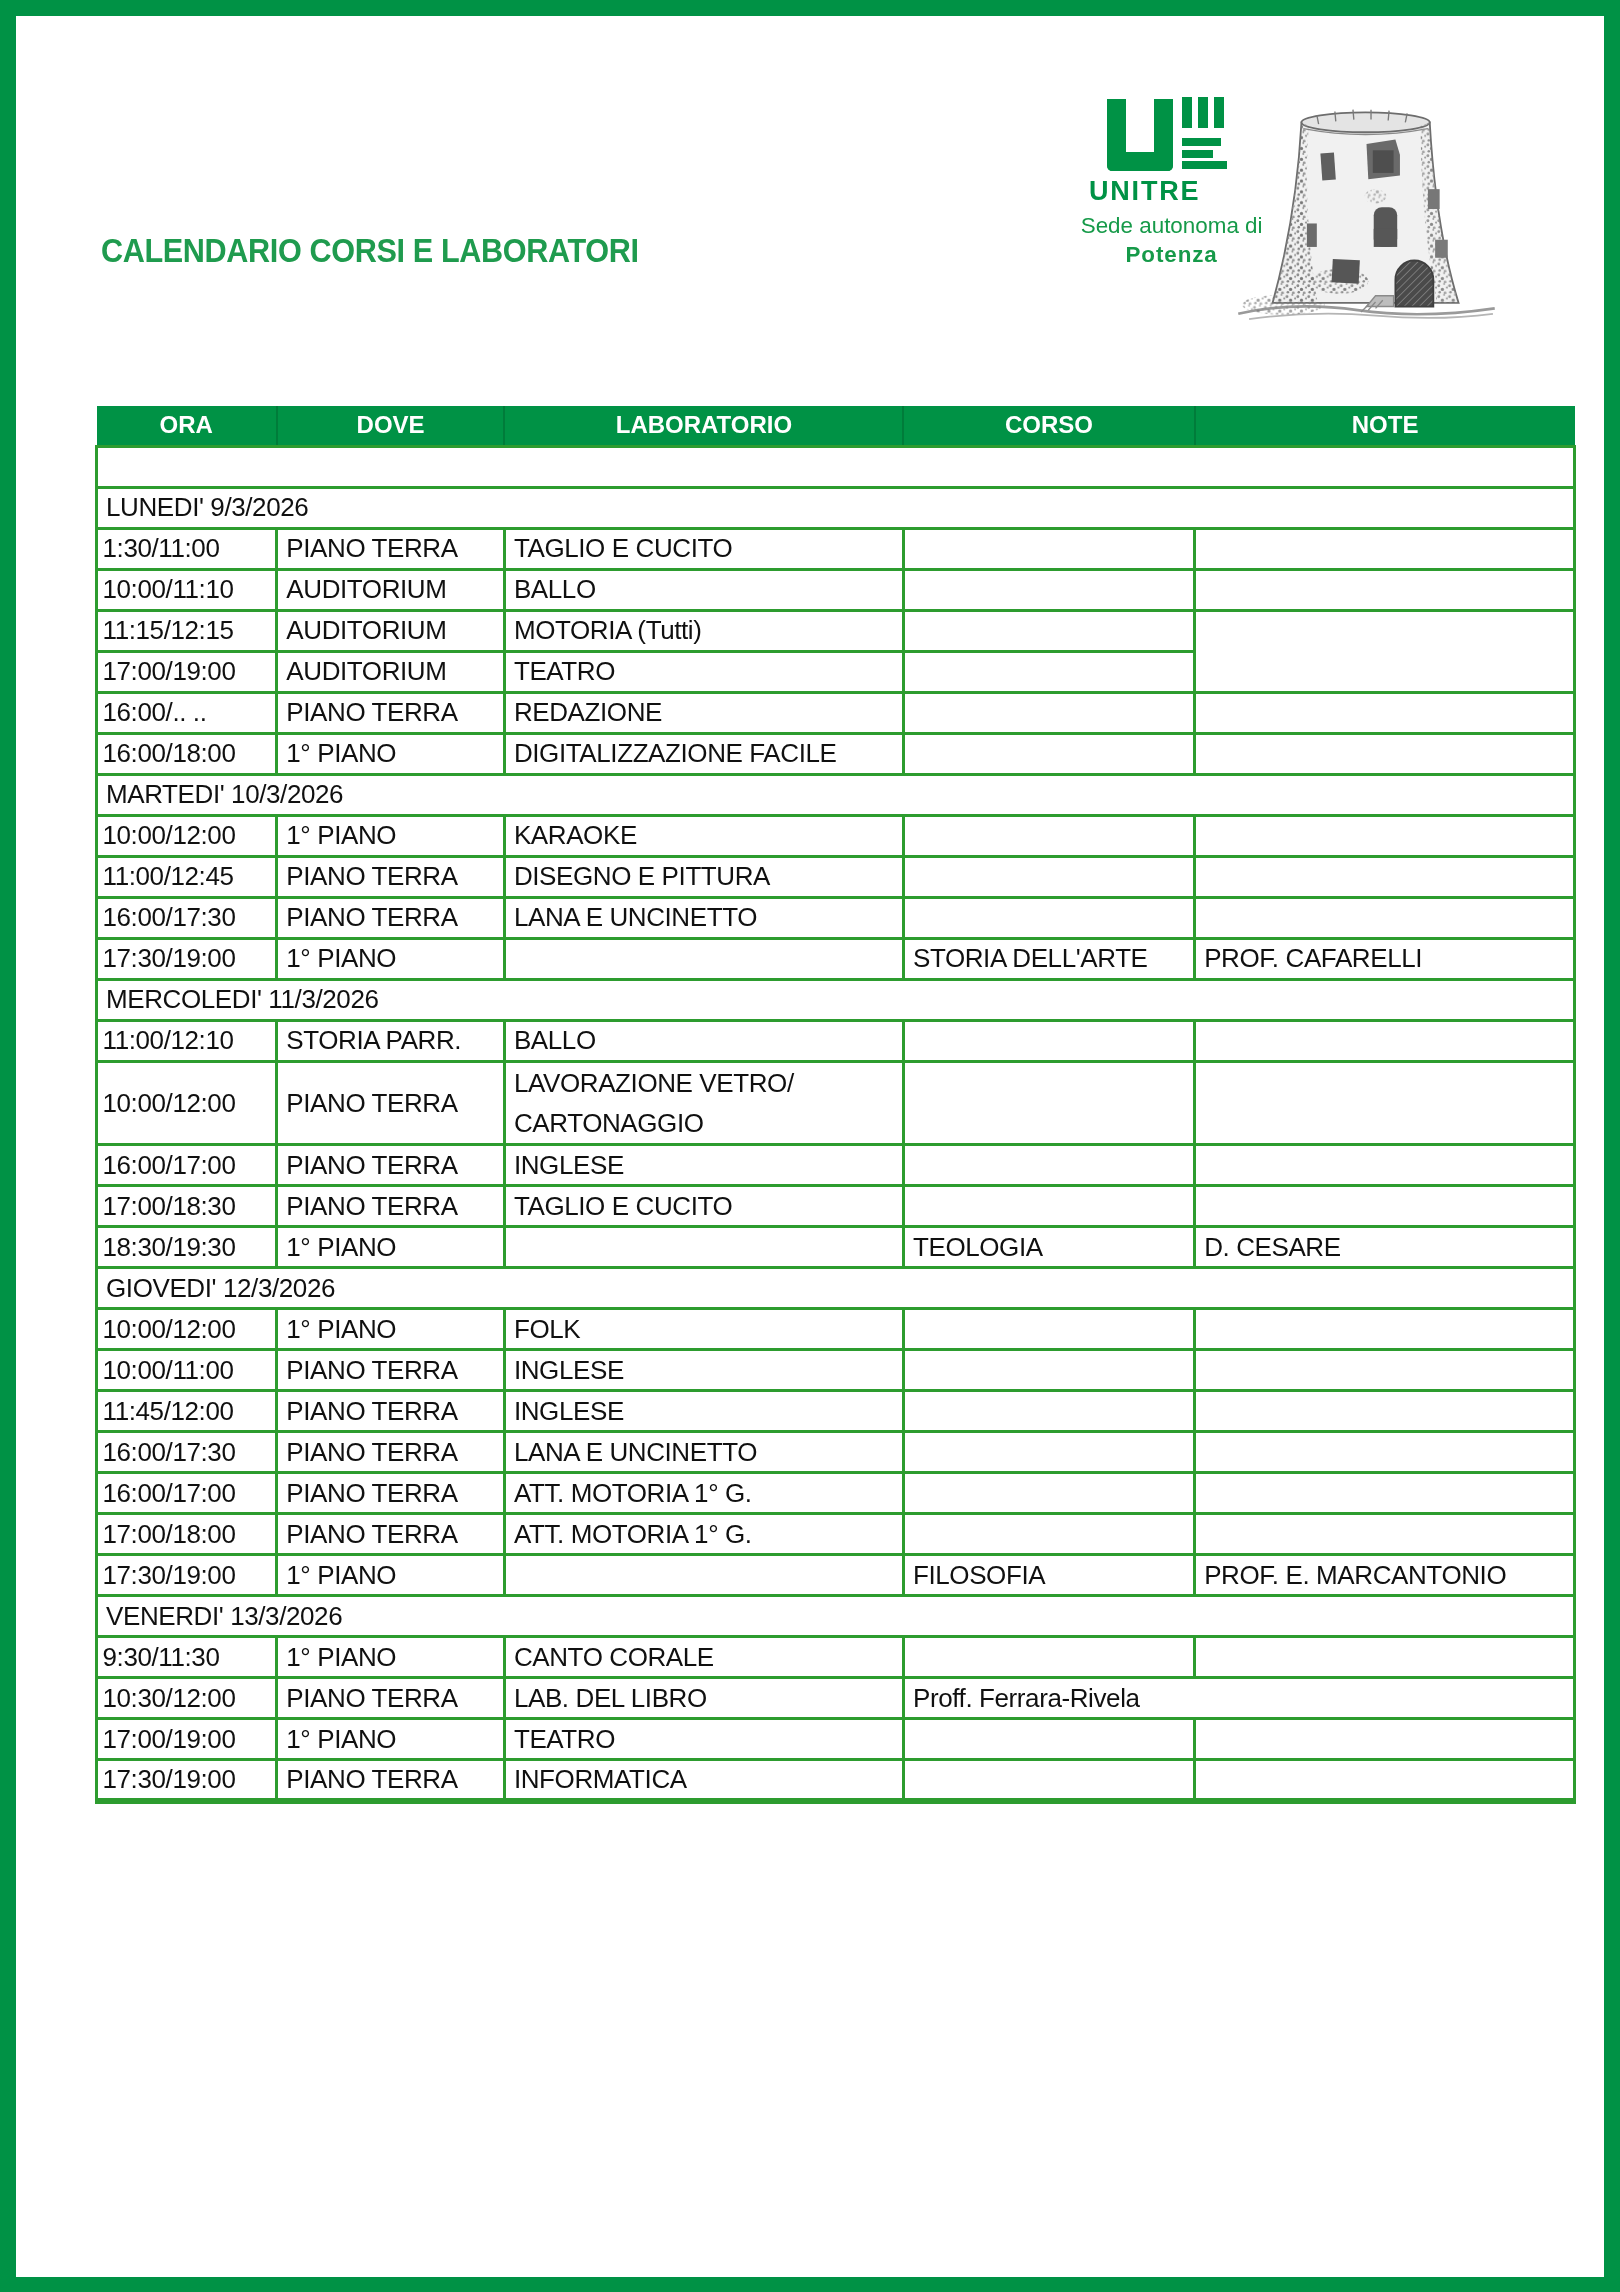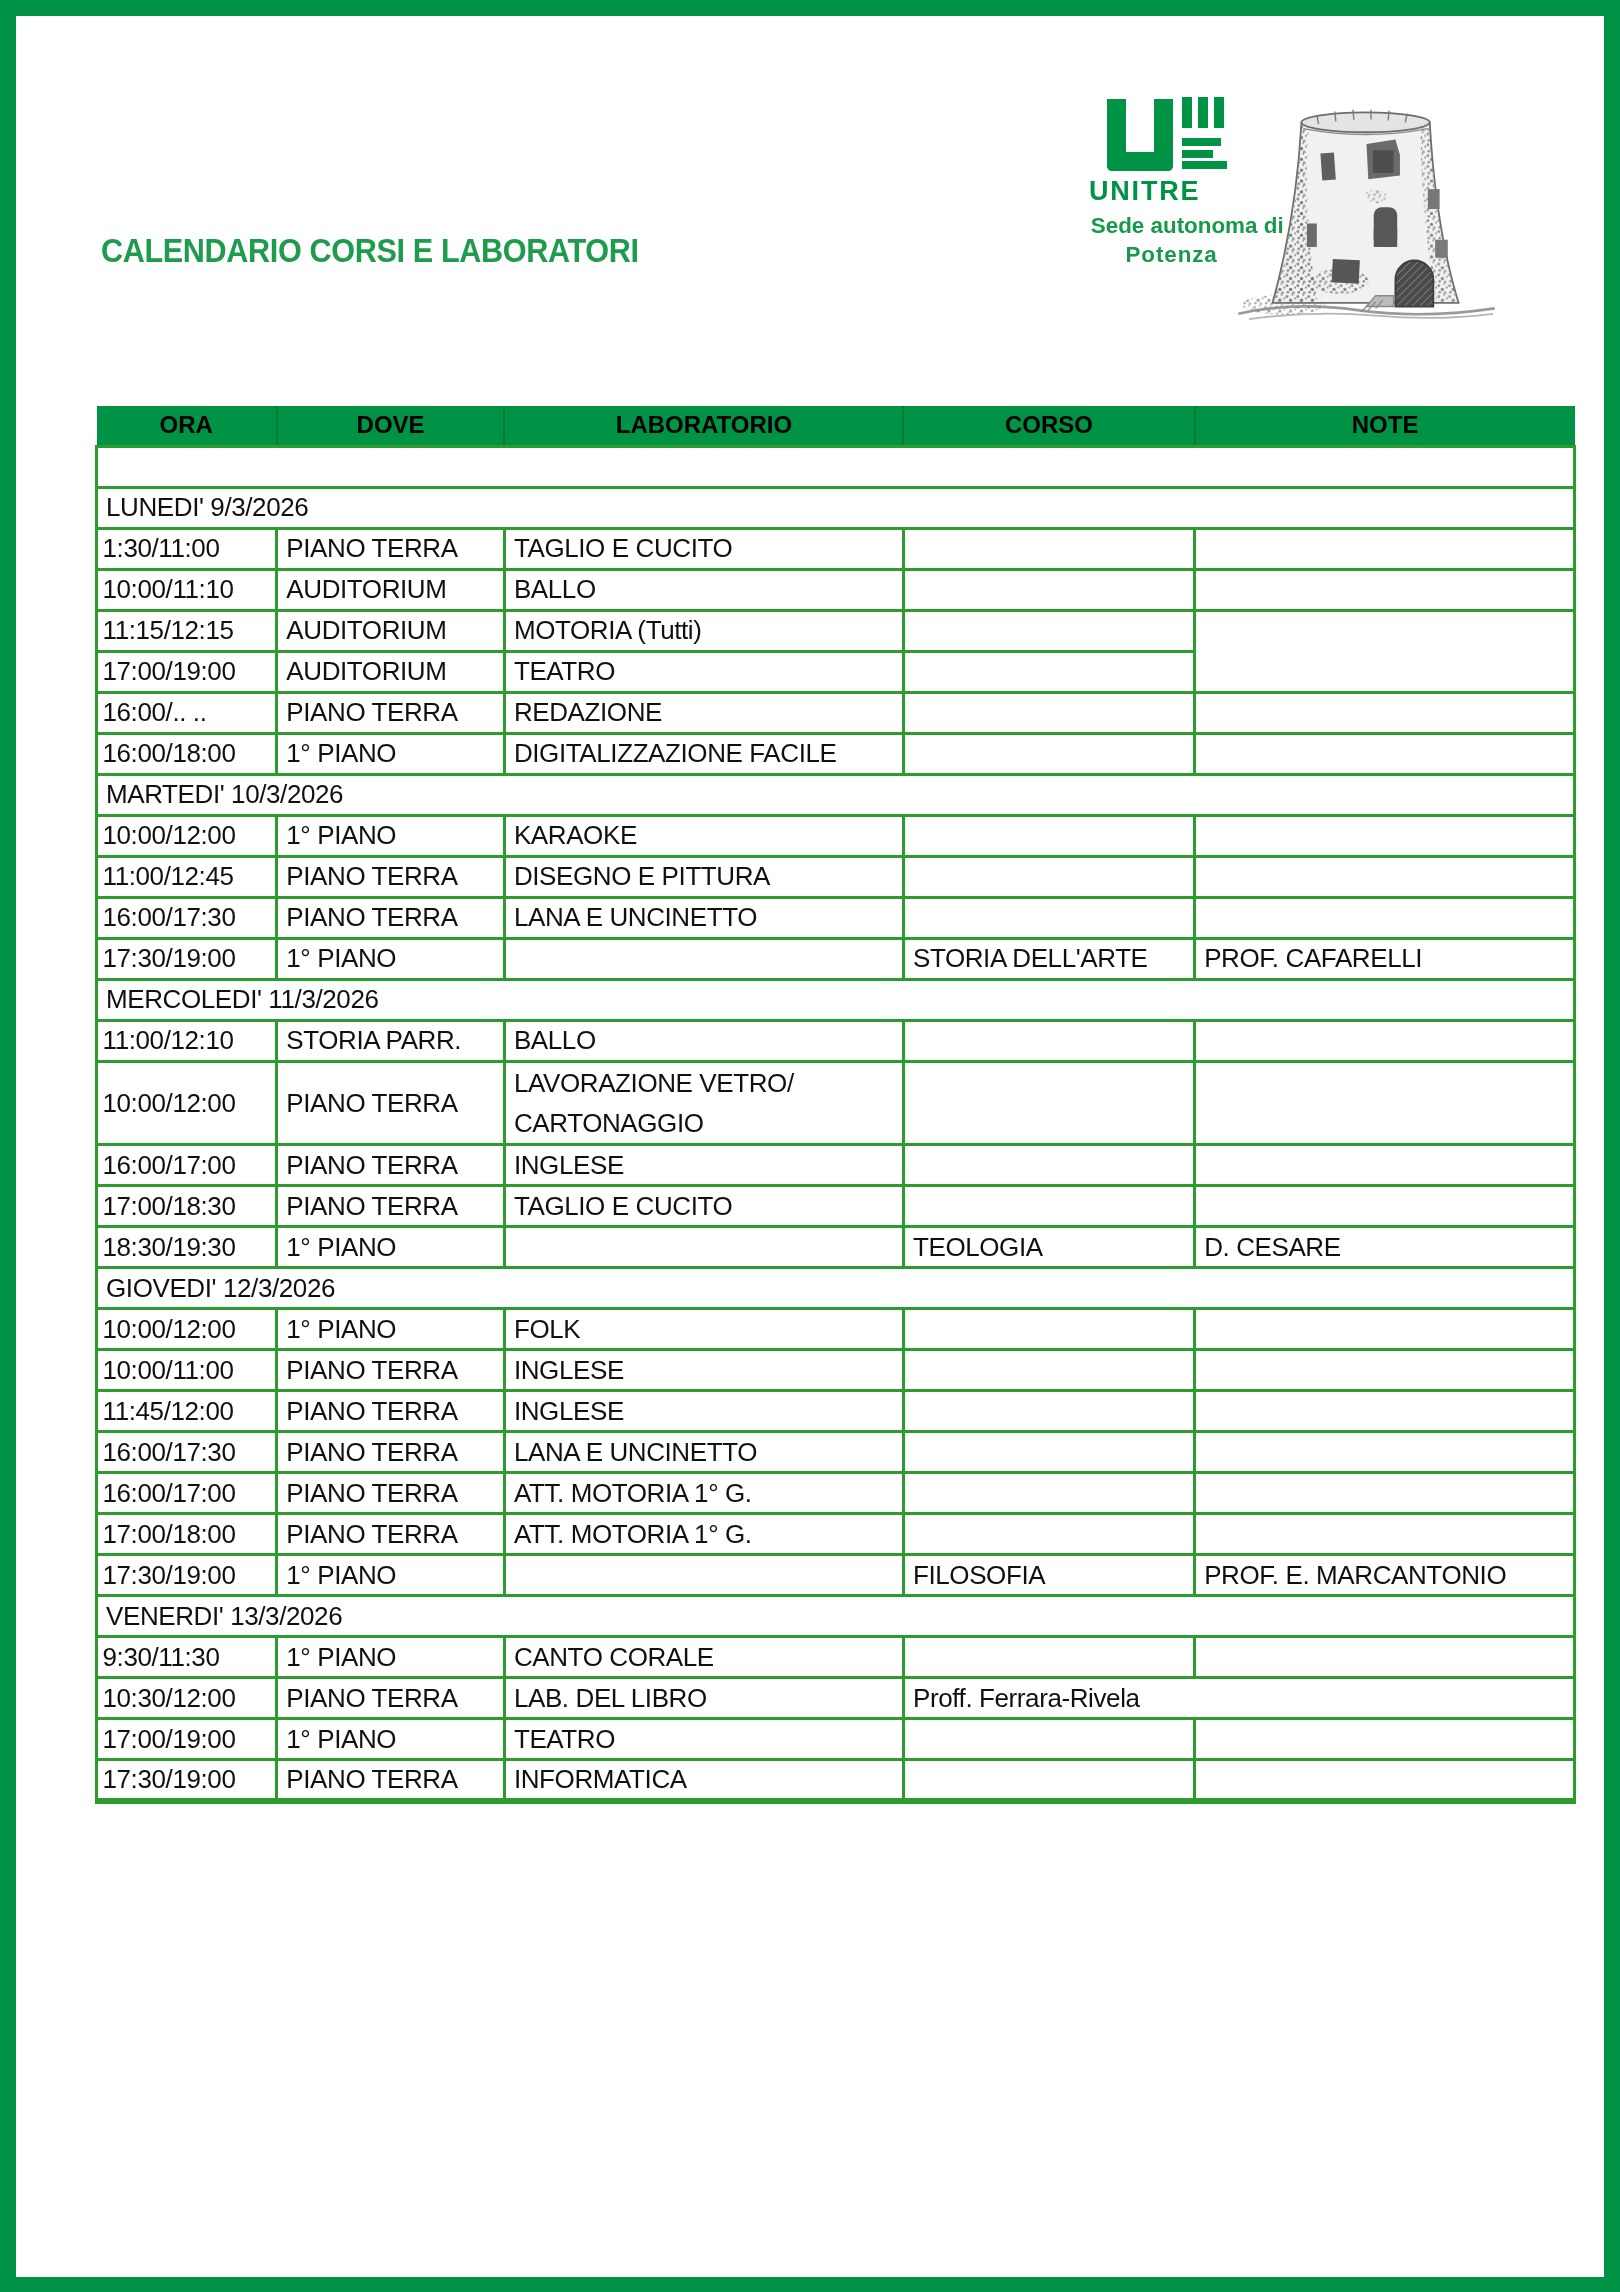"Sede autonoma di" .logo-sub { font-weight: bold -> normal; text-align: right -> center }
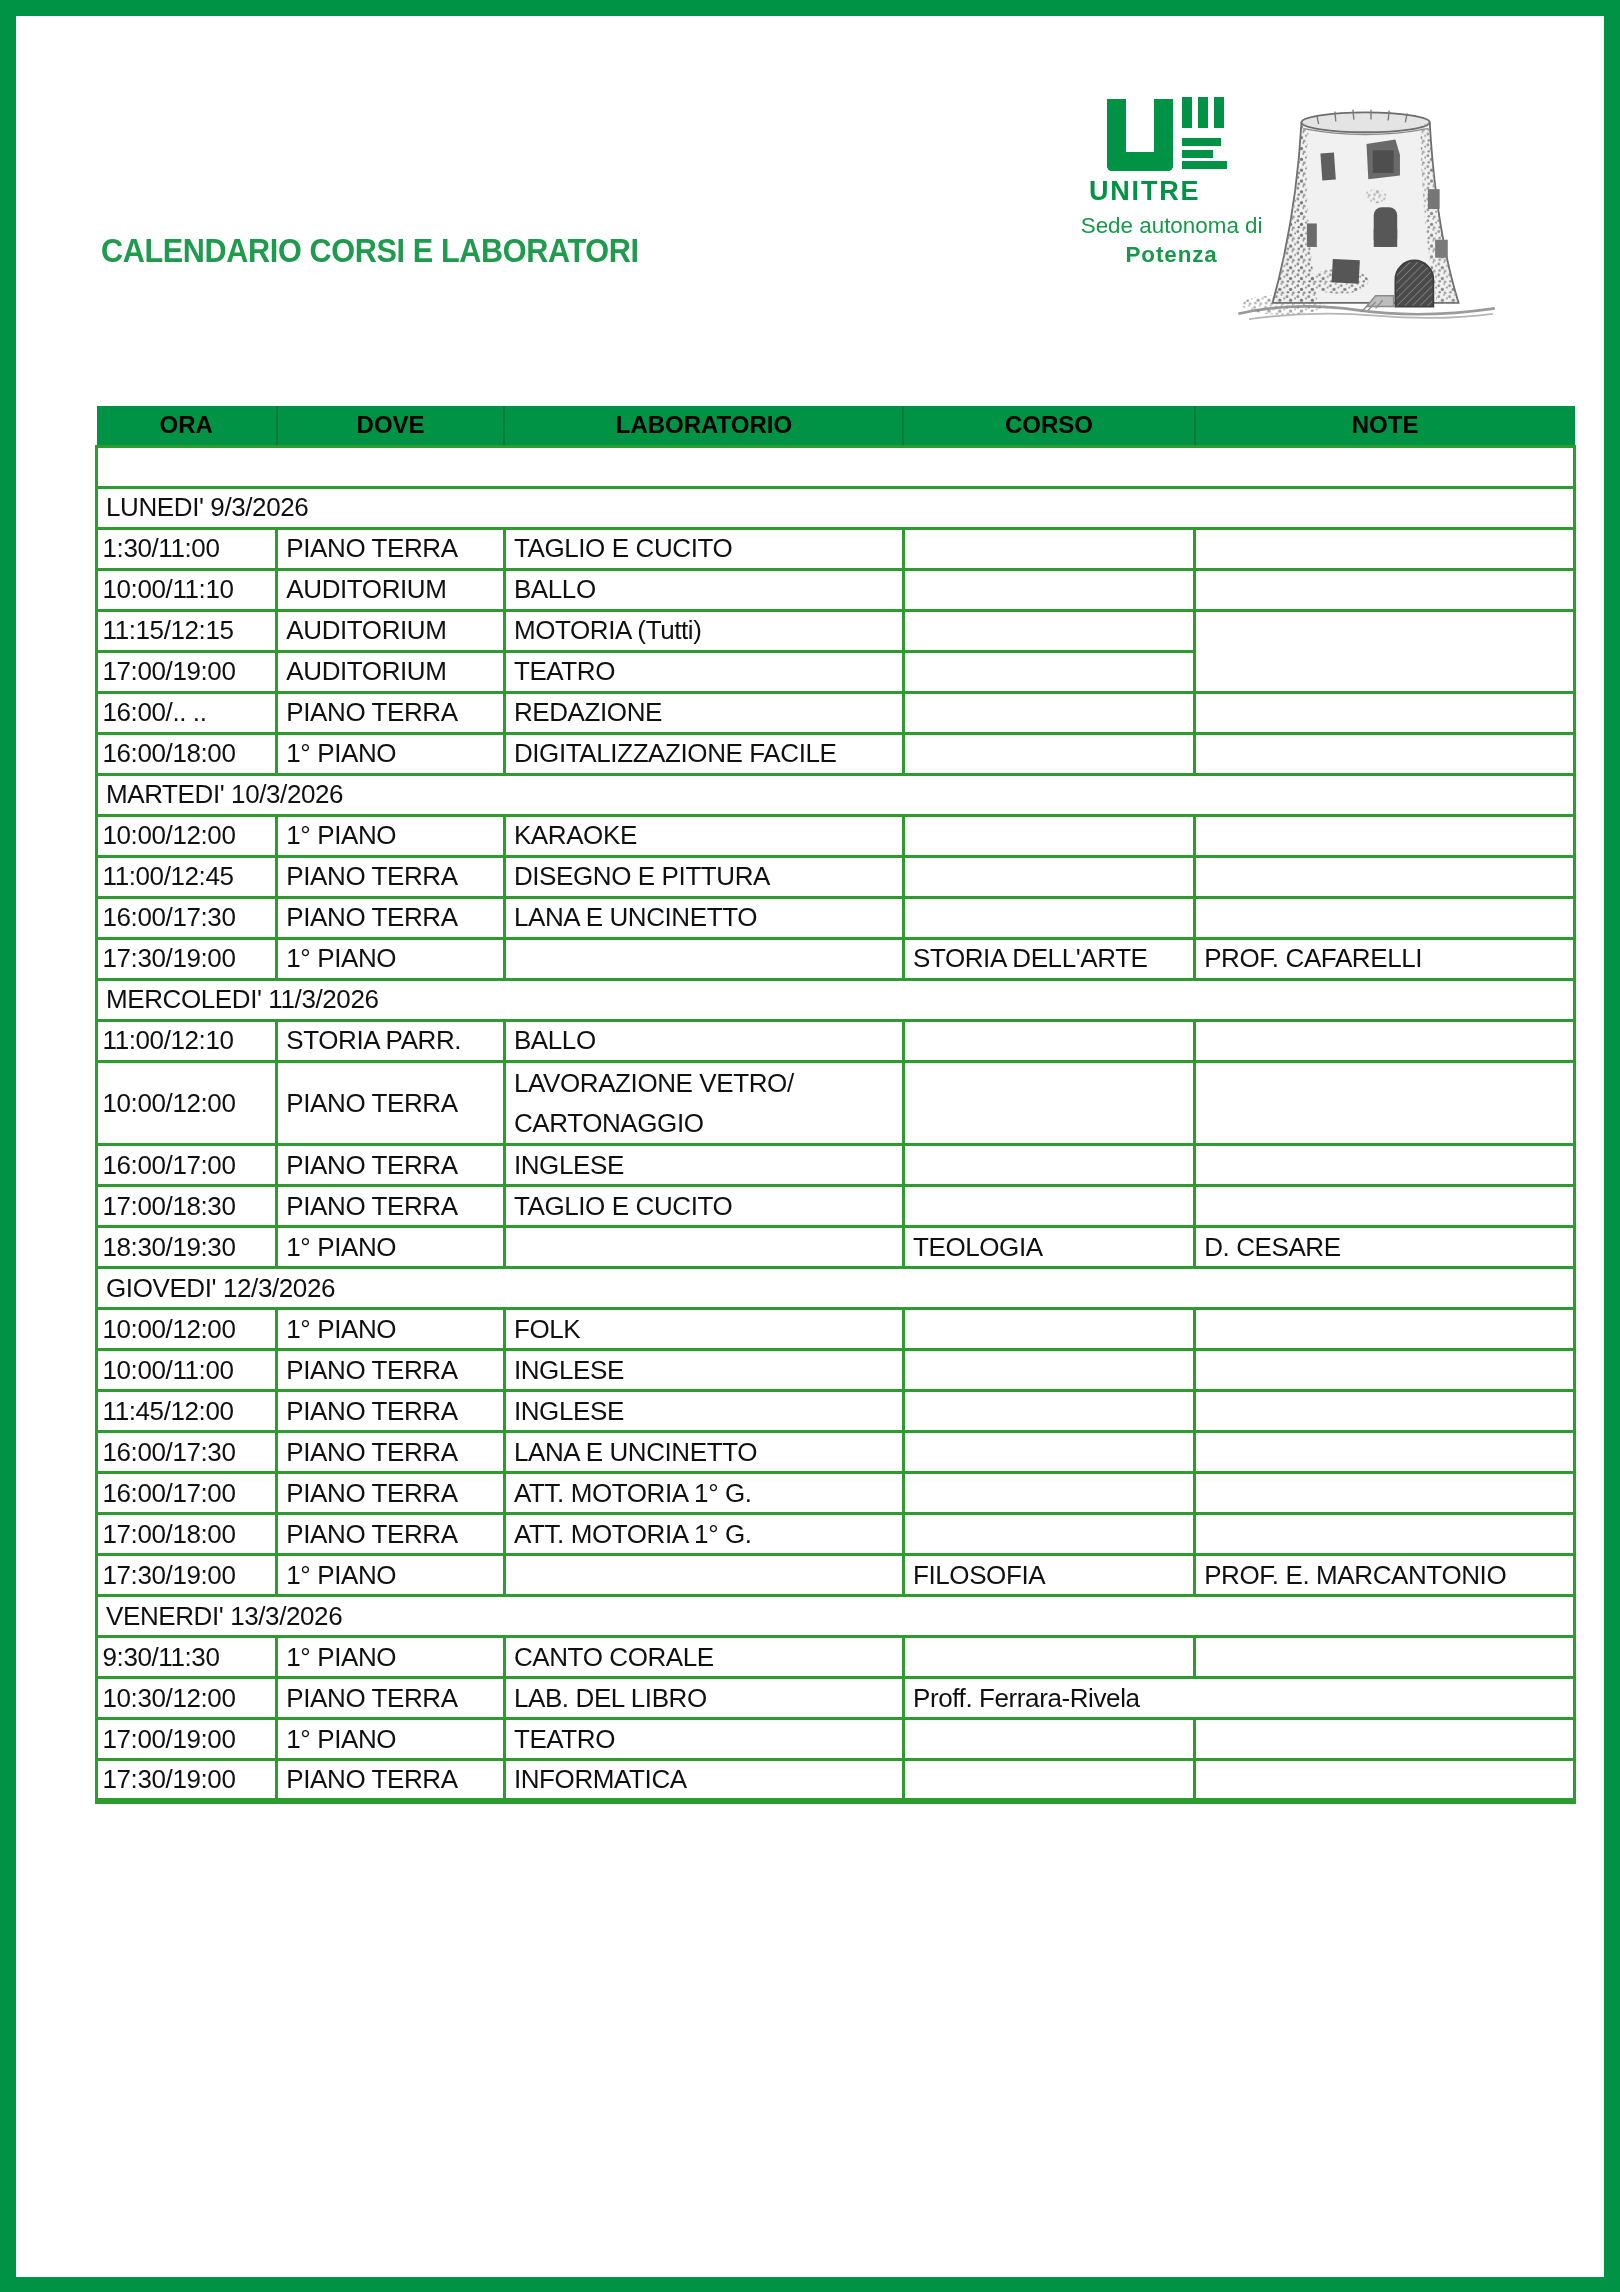"ORA" table.cal th { color: #000000 -> #ffffff }
